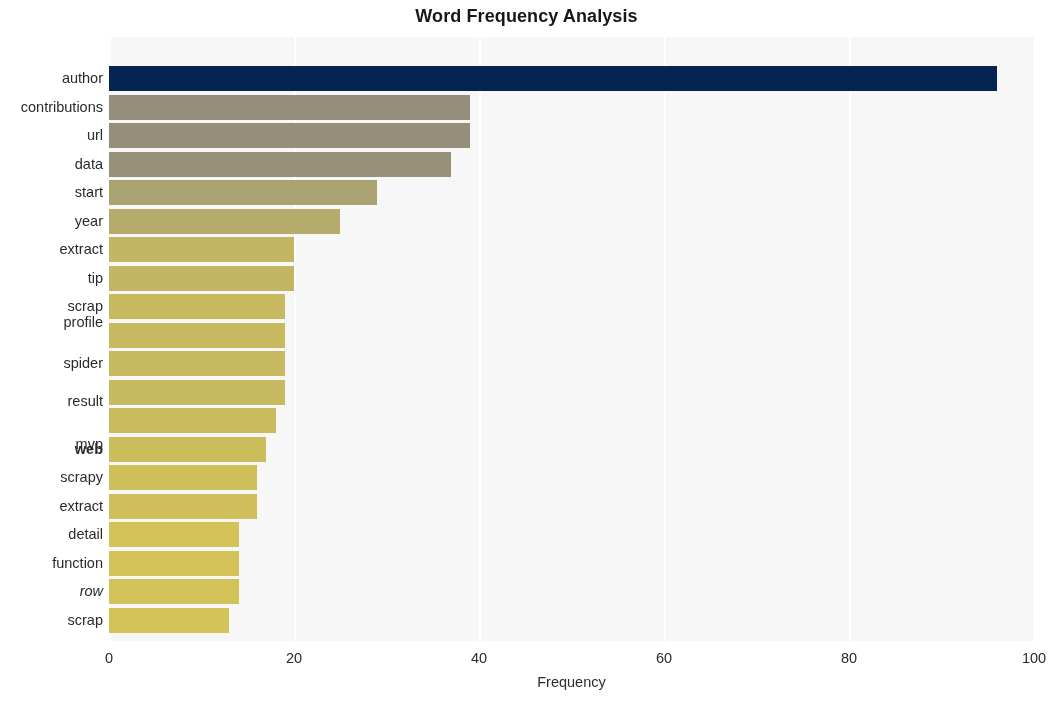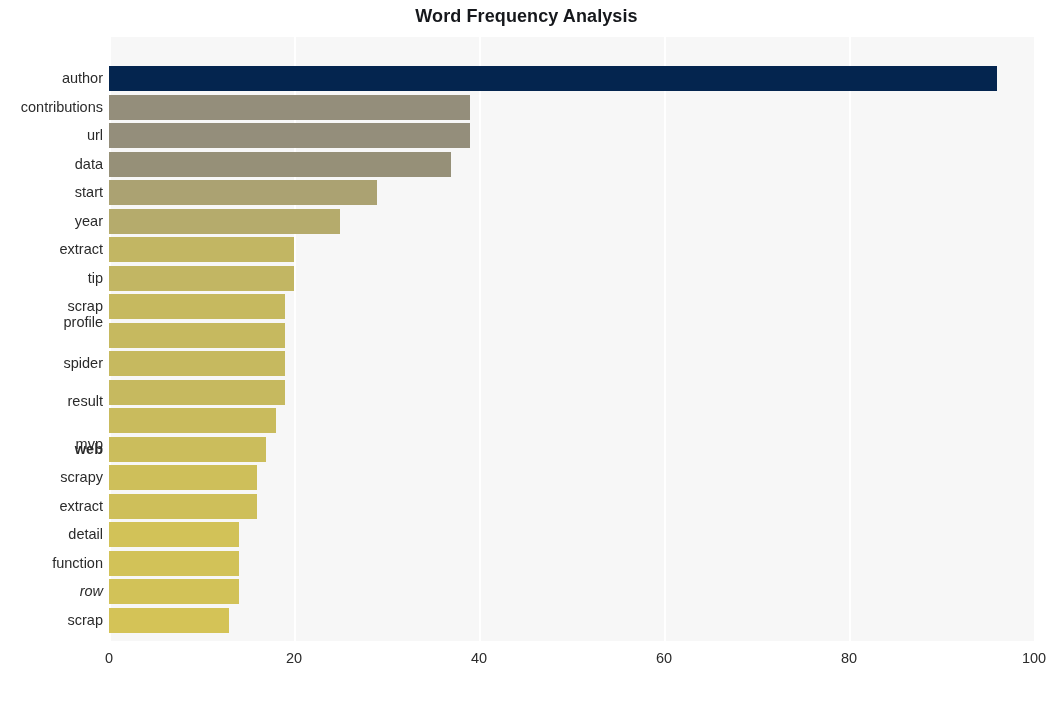"Frequency" div { html: none -> <div>Frequency</div> }
